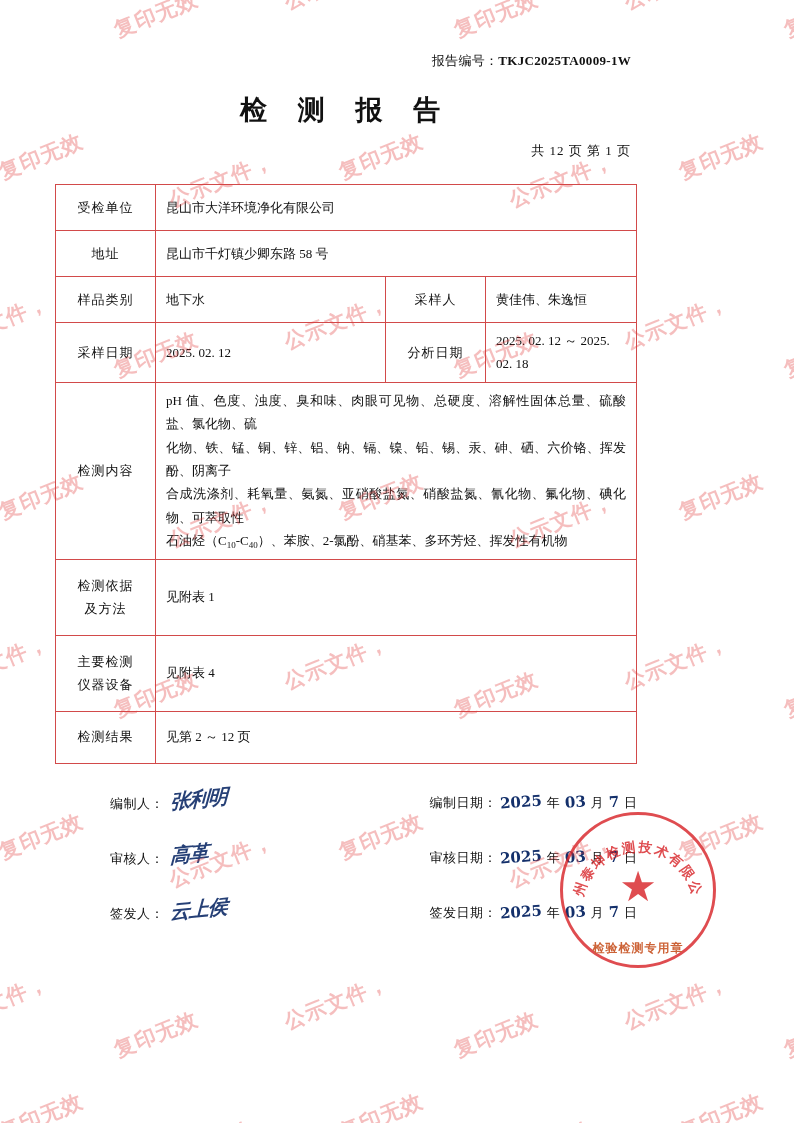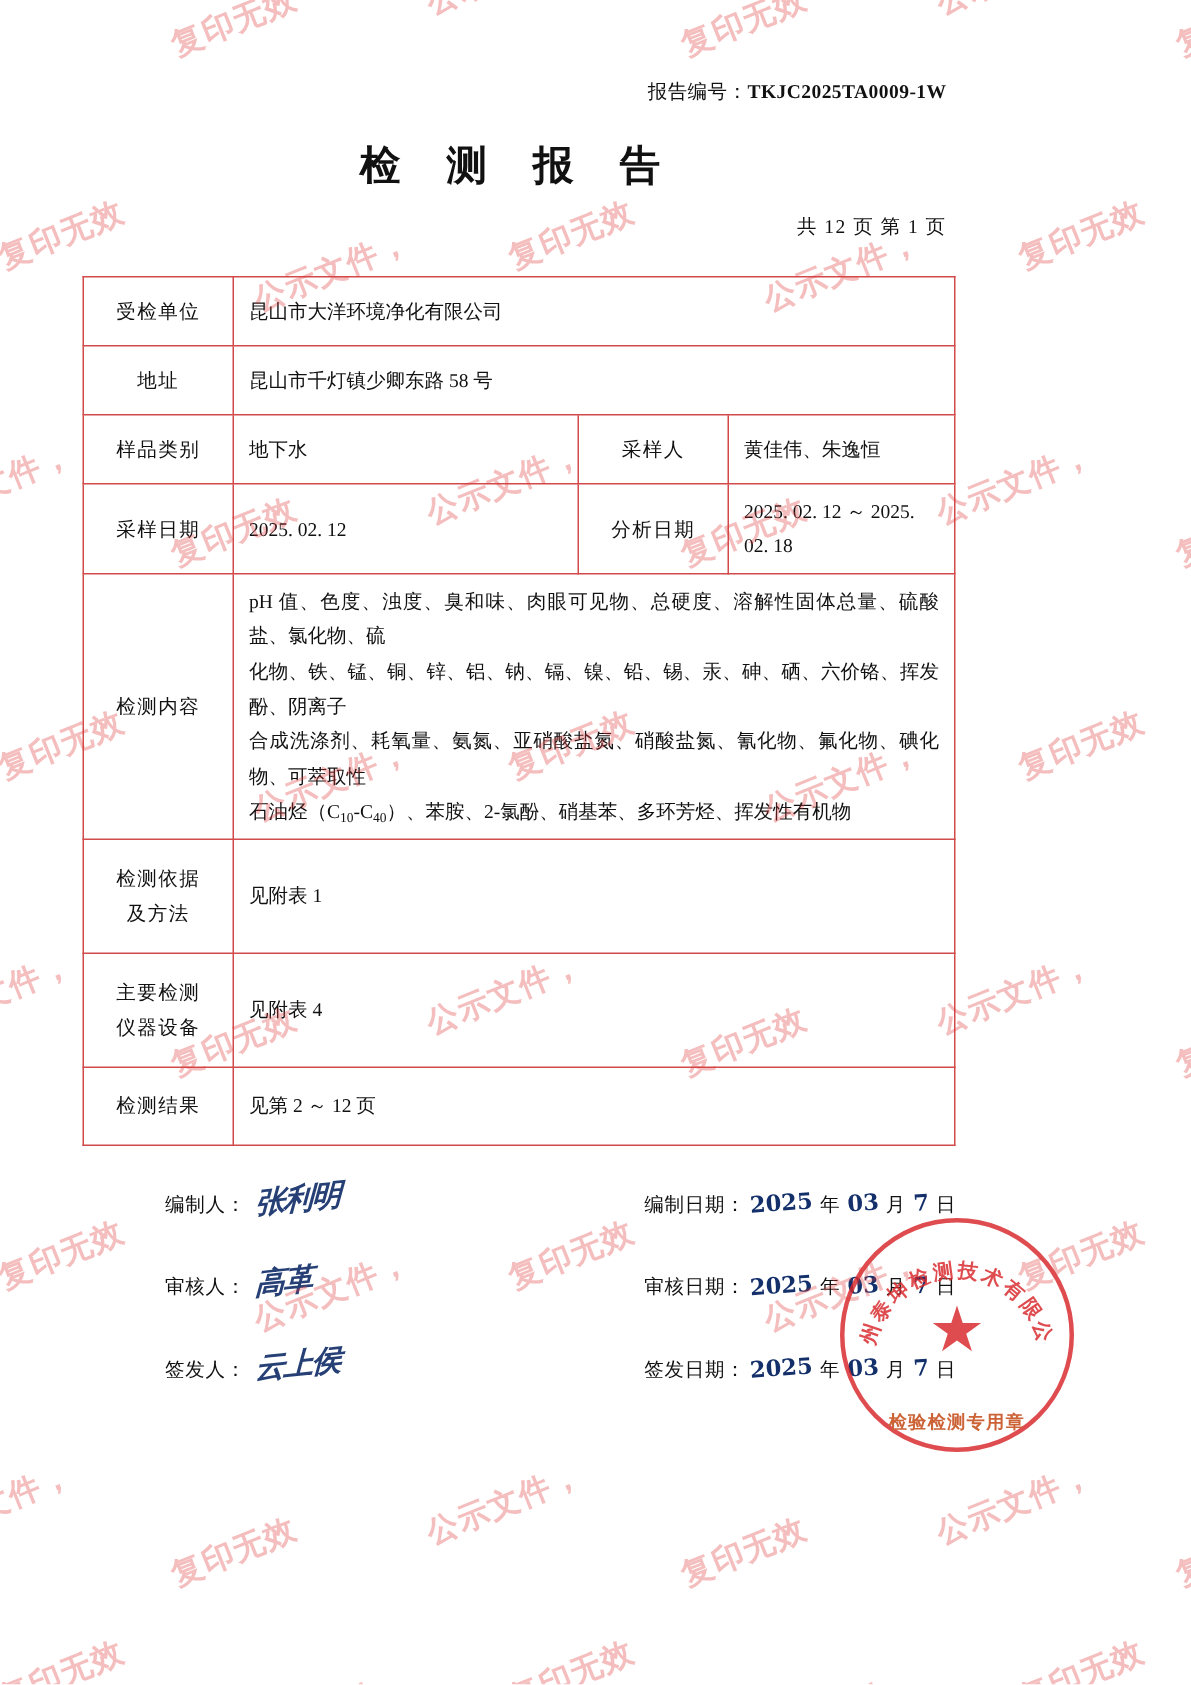"编制人：" .sig-left { align-items: center -> flex-end }
